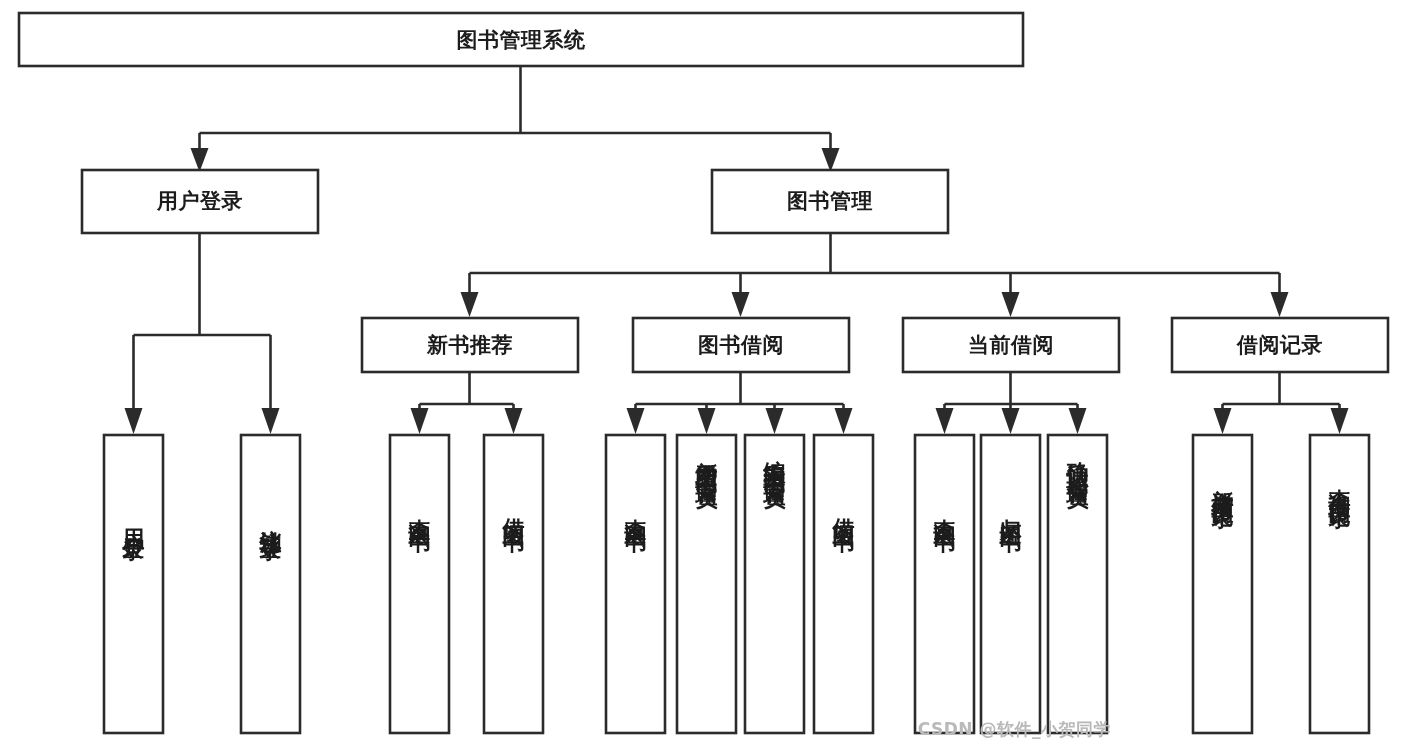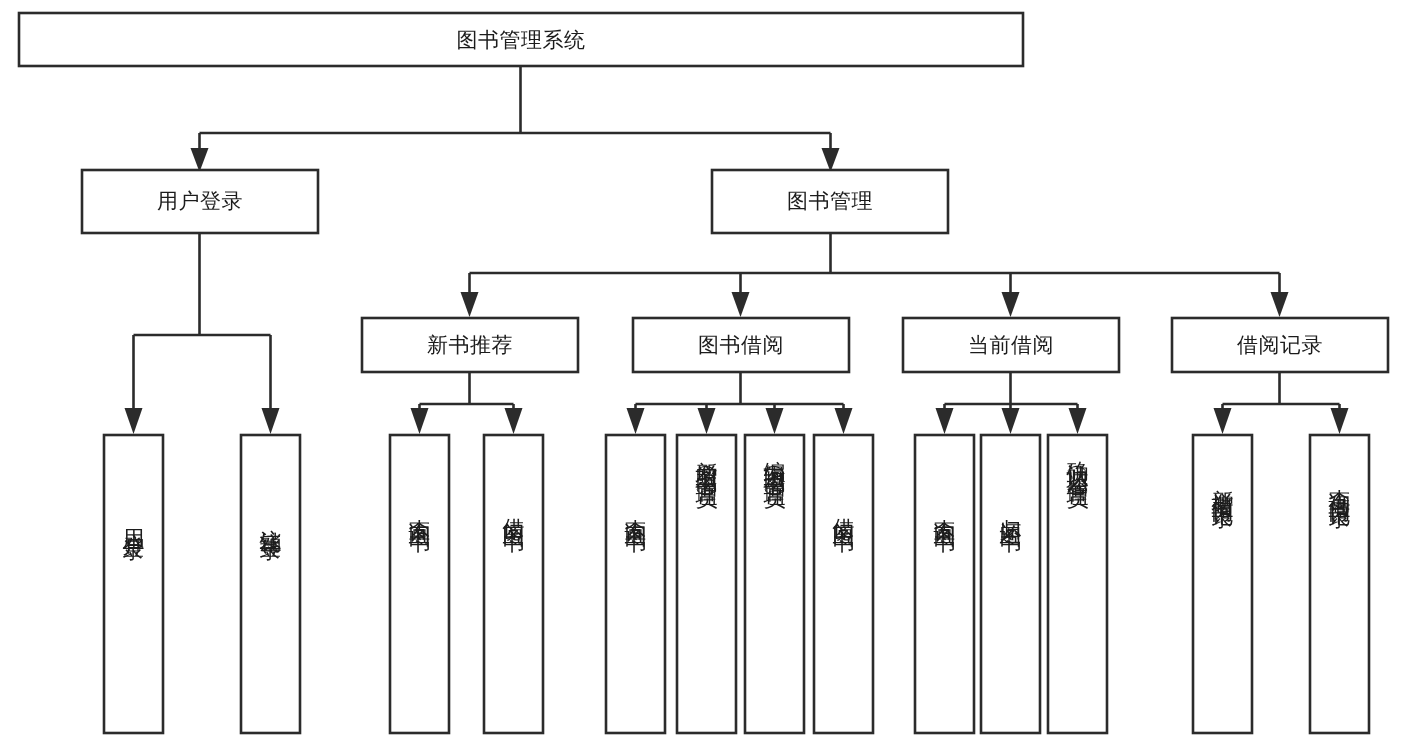"图书管理系统" #diagram-root { font-weight: none -> bold }
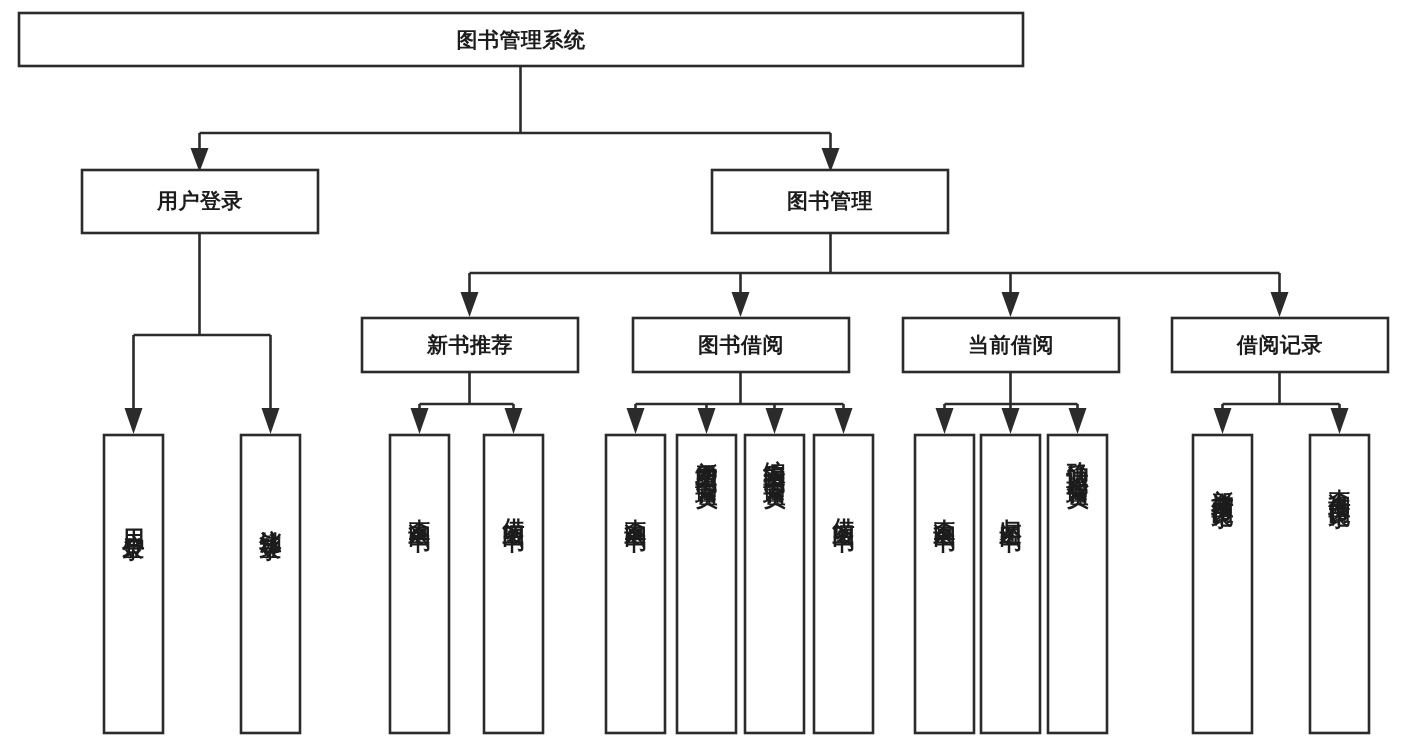"CSDN @软件_小贺同学" div.watermark { html: none -> <div>CSDN @软件_小贺同学</div> }
